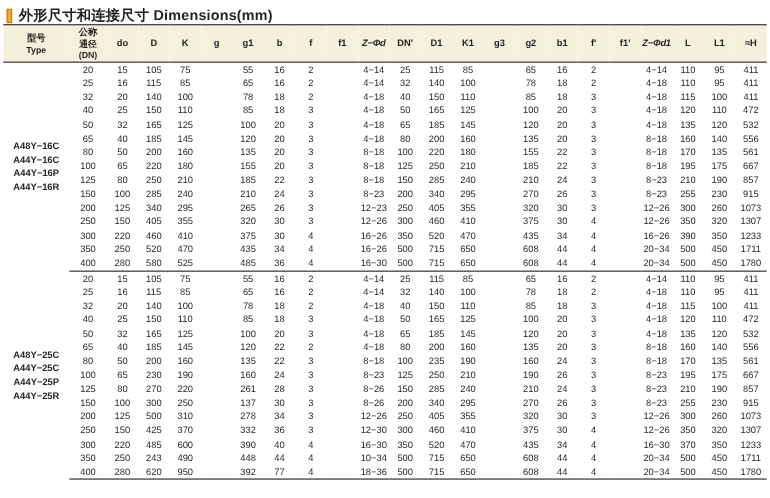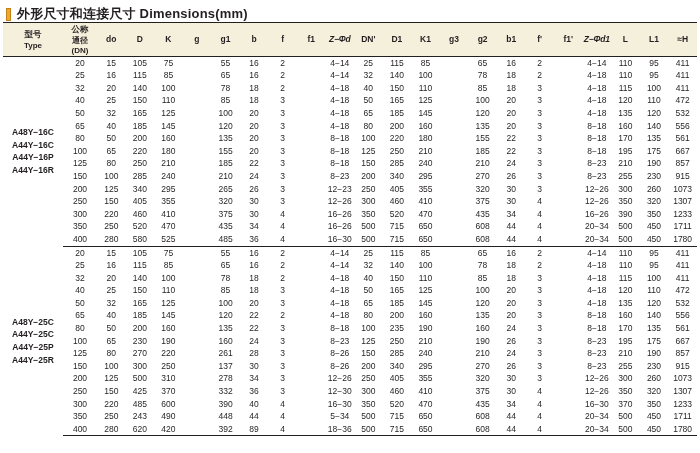"5−34" td { text: 5 -> 10 }
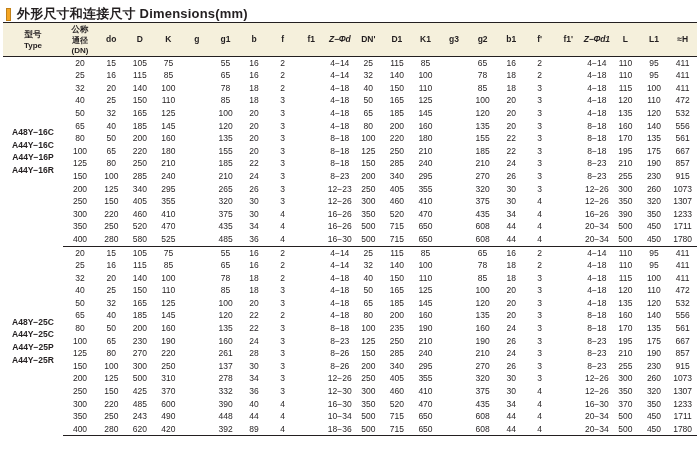"420" td { text: 420 -> 950 }
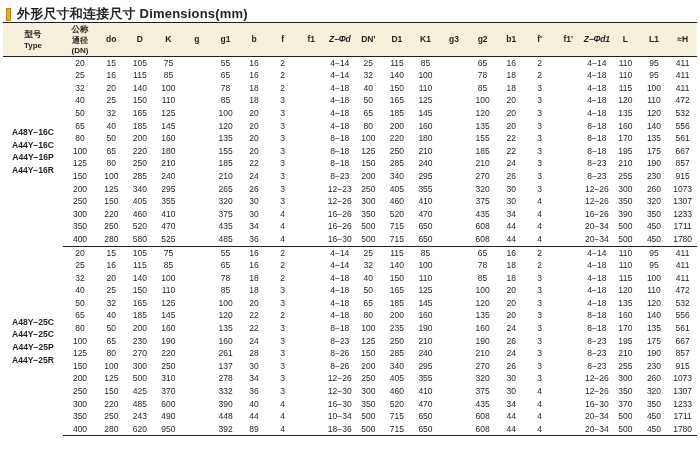"89" td { text: 89 -> 77 }
